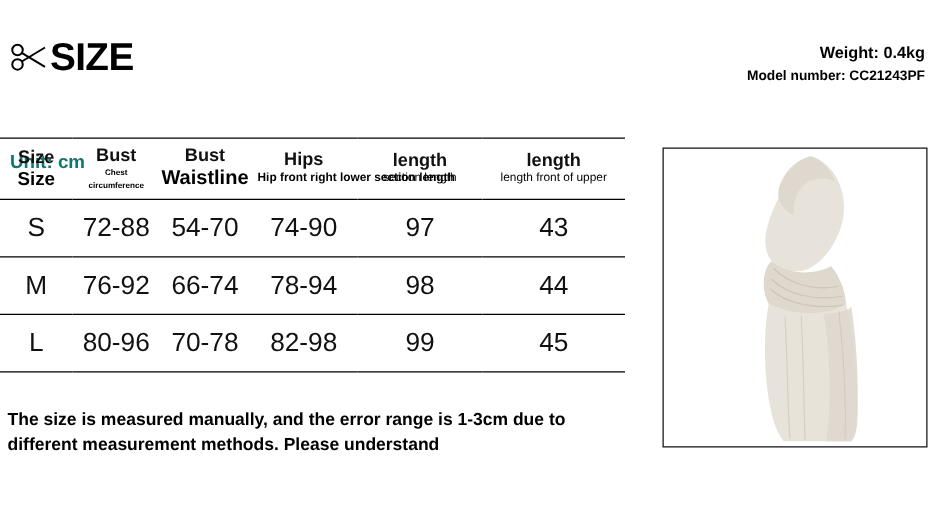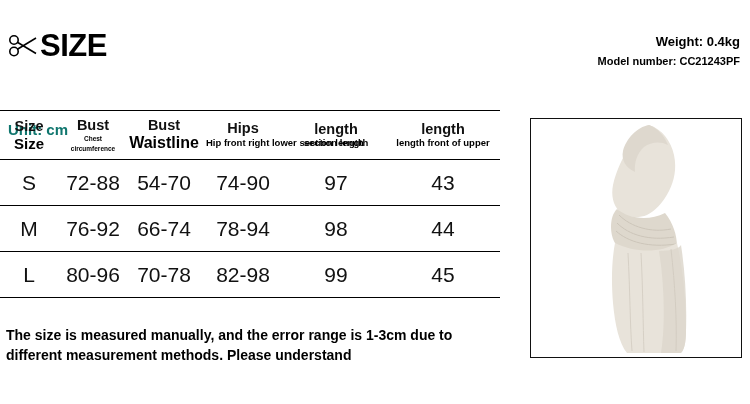"section length" .hd-len-sub { font-weight: bold -> normal }
